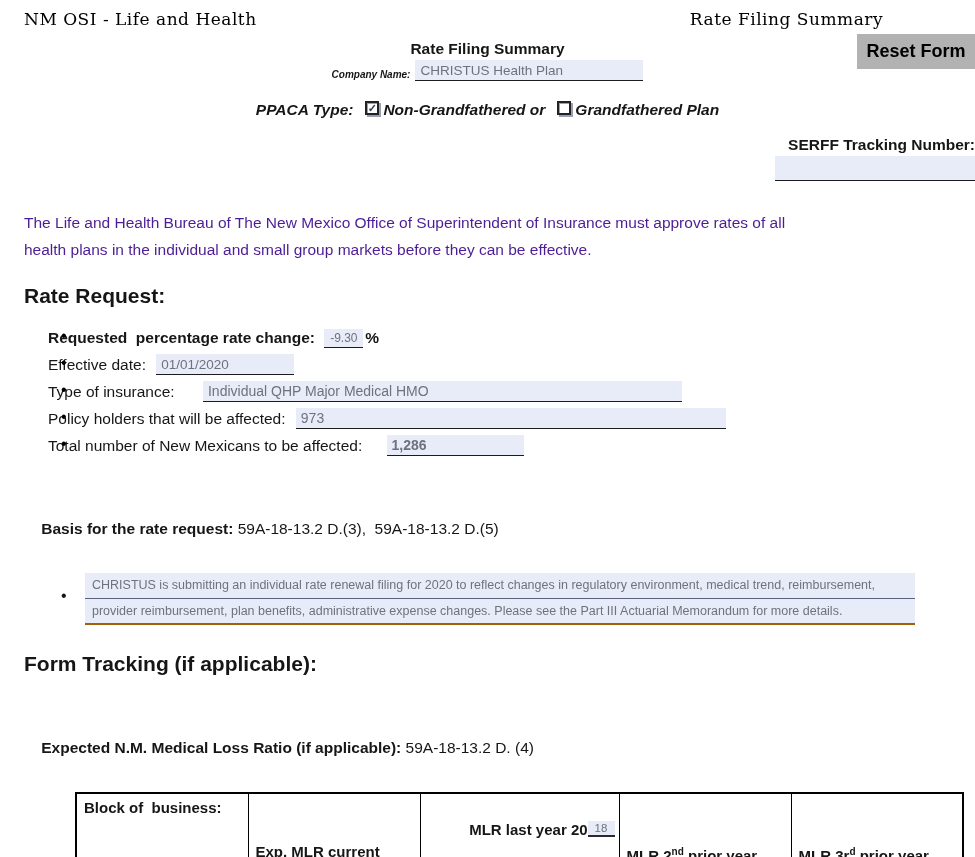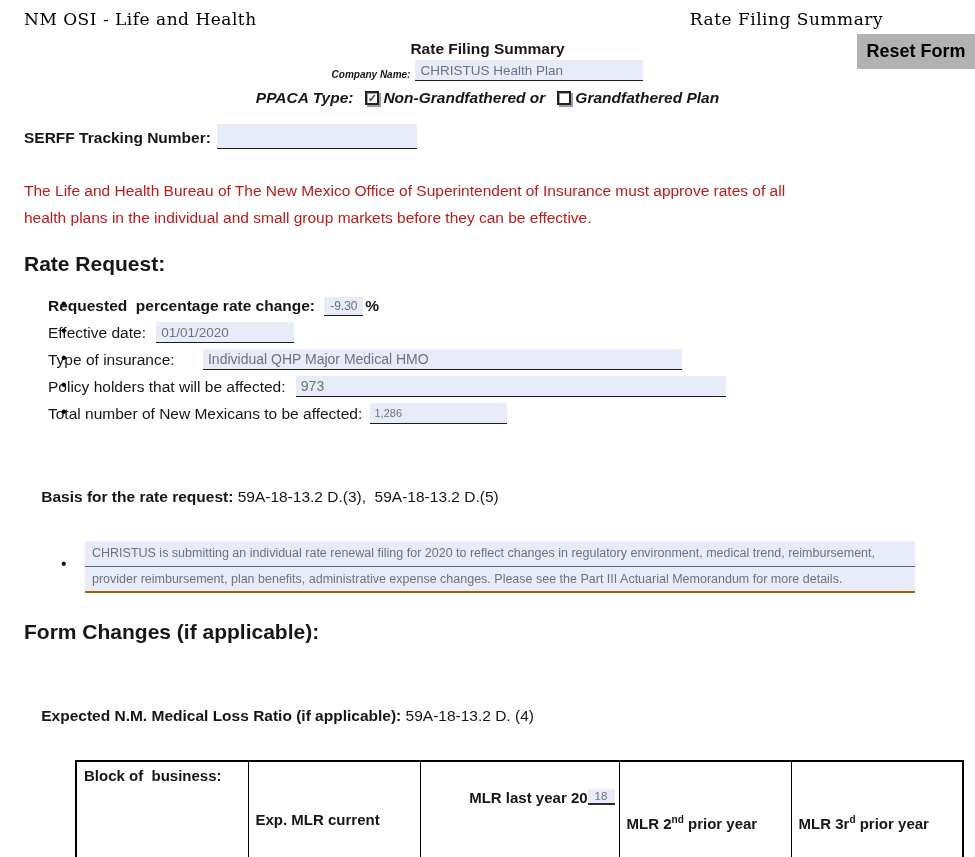"PPACA Type:" .ppaca-row { align-items: center -> flex-start; margin-top: 8px -> 20px }
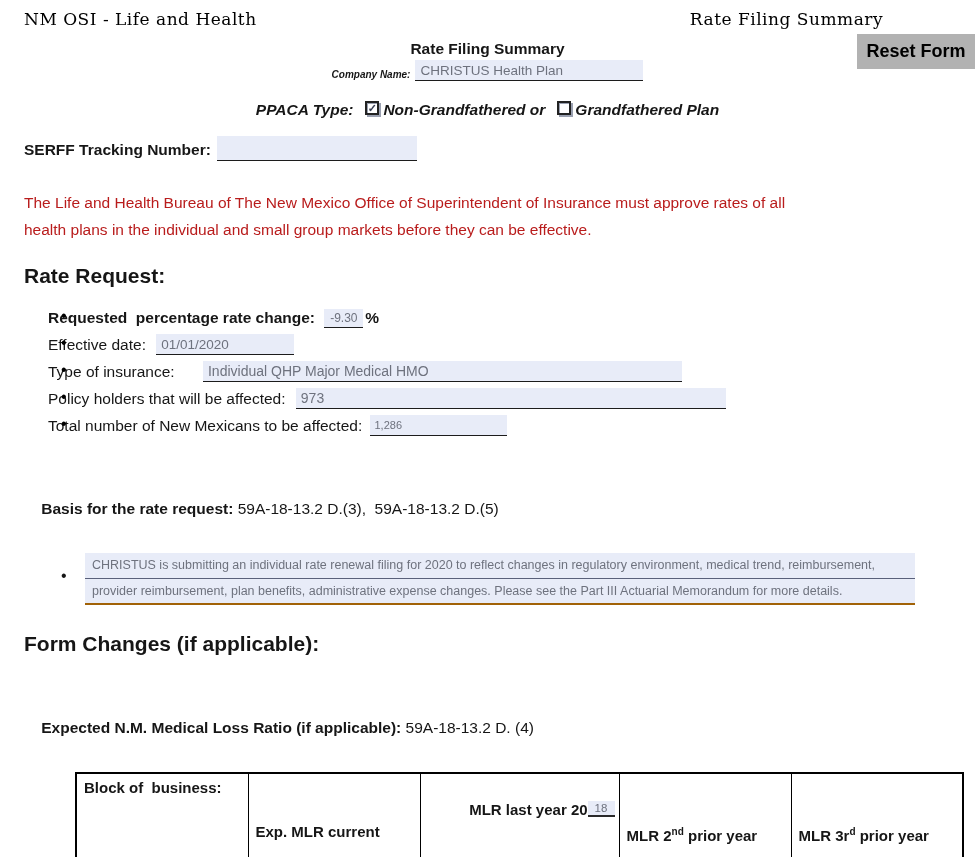"SERFF Tracking Number:" .serff-row { flex-direction: none -> column }
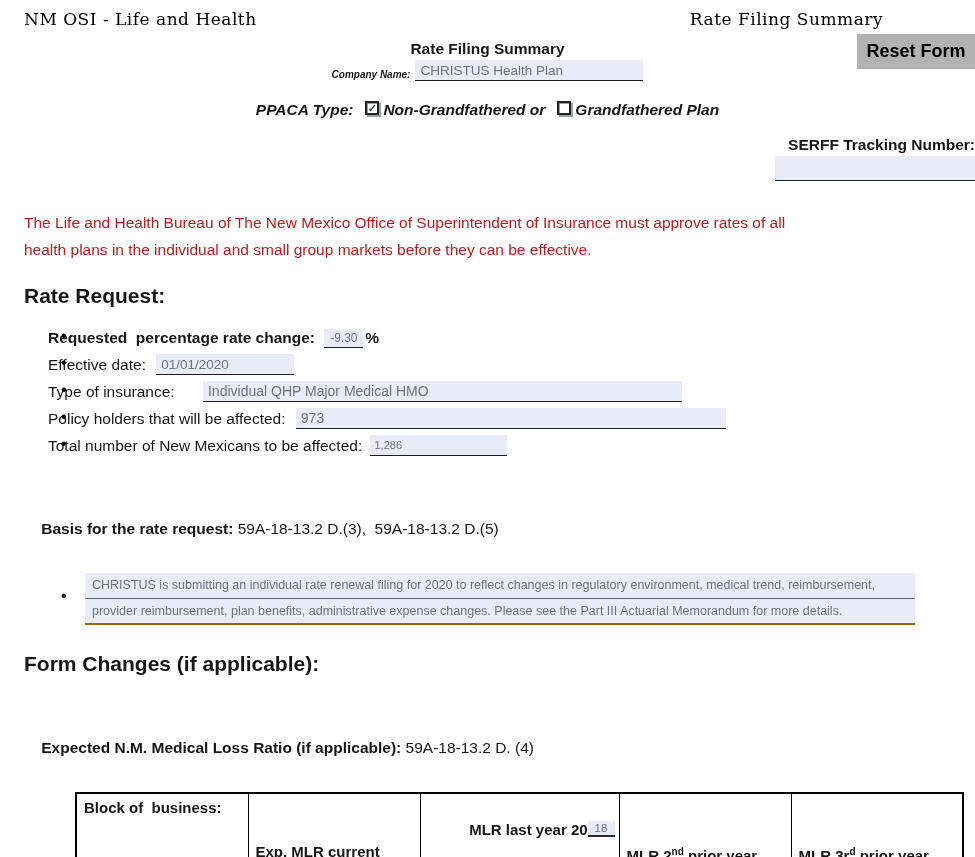"The Life and Health Bureau" .intro { color: #b91c1c -> #4c1d95 }
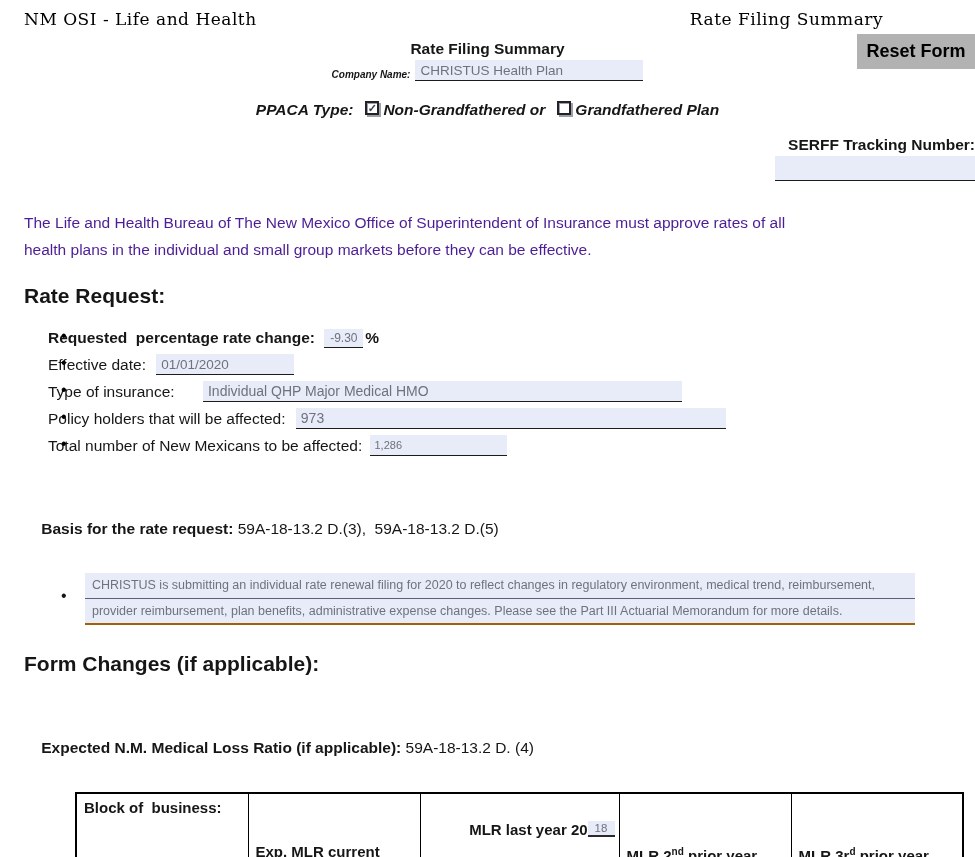"1,286" .f-total { font-size: 11px -> 14px; font-weight: none -> bold; margin-left: 3px -> 20px }
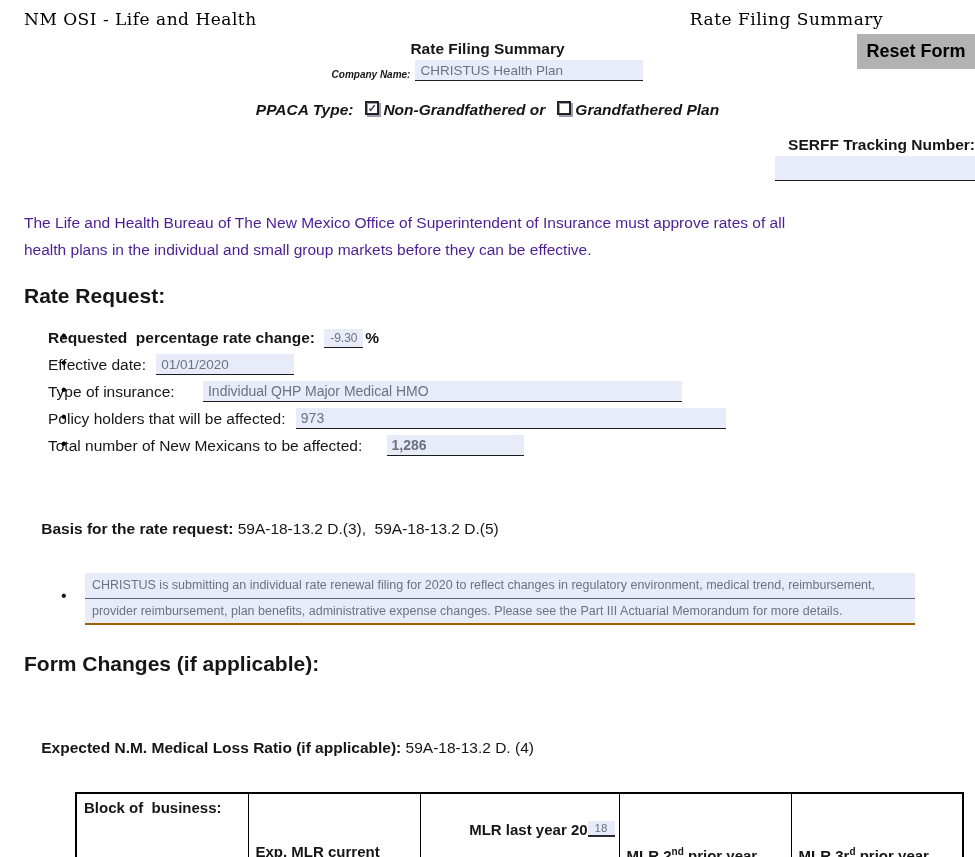"Form Changes (if applicable):" div.section-h { text: Changes -> Tracking }
